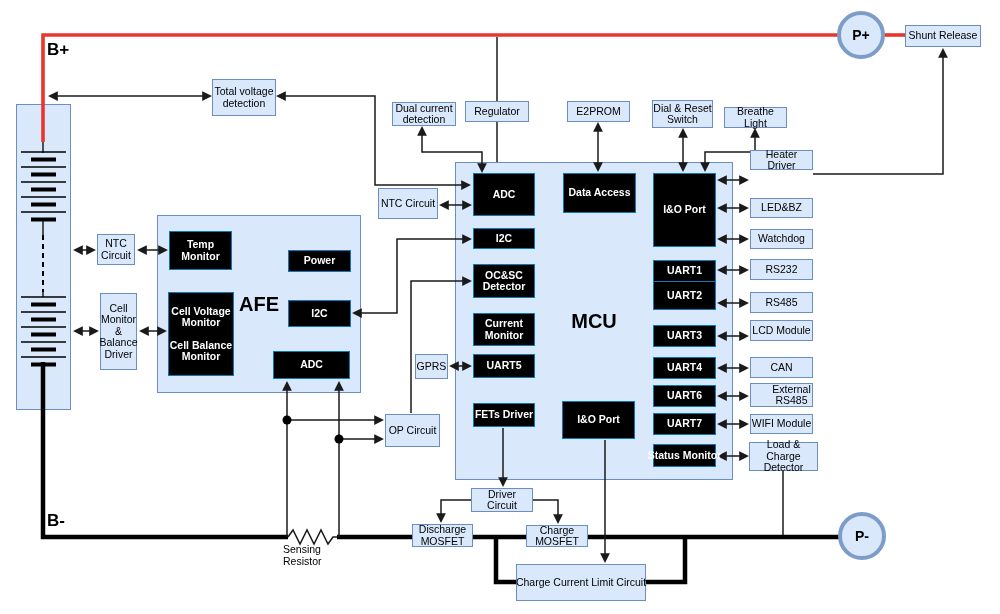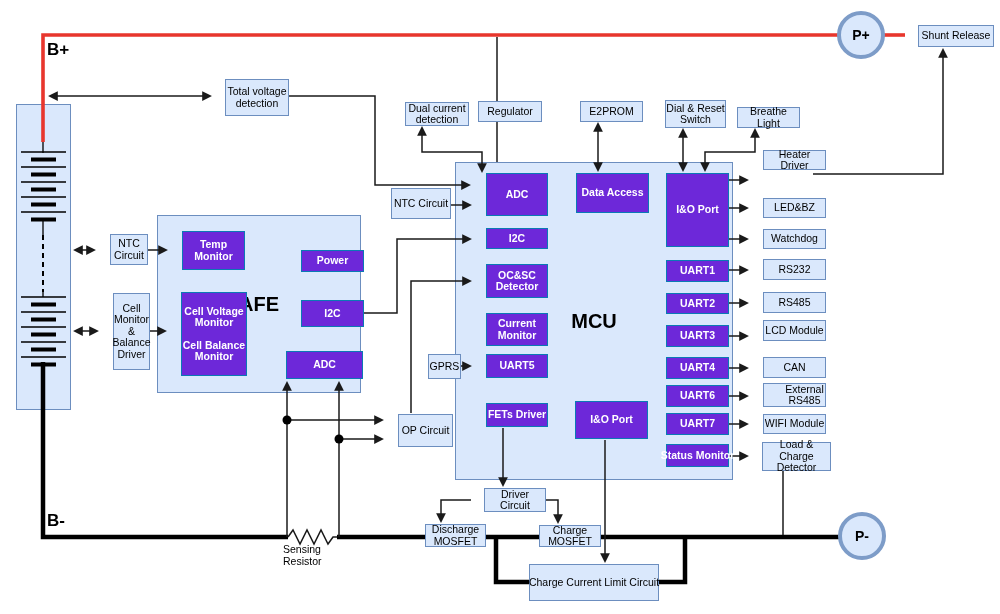"Shunt Release" .b { margin-left: 13px -> none }
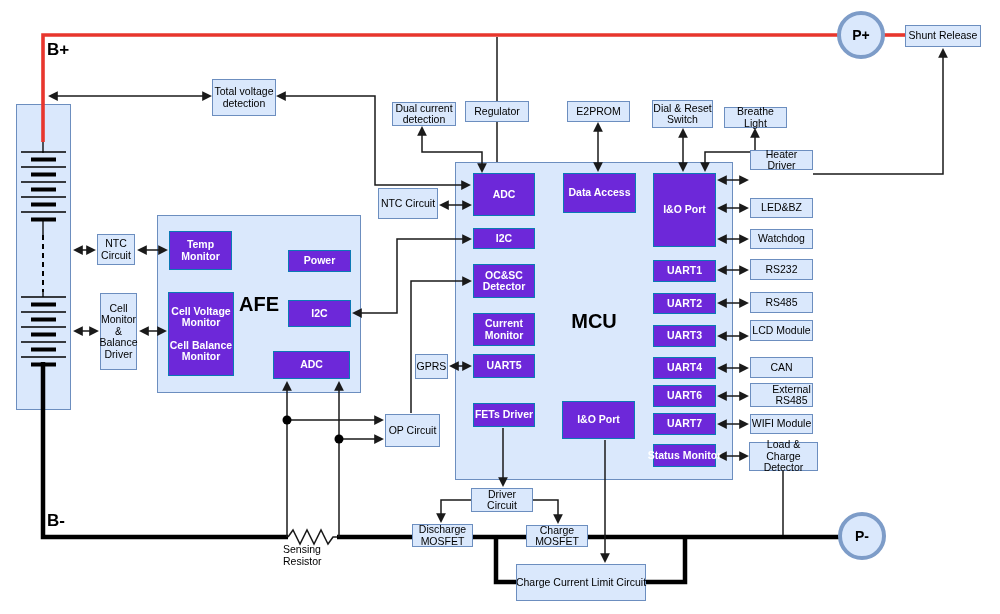"ADC" .bl { background: #6d28d9 -> #000000 }
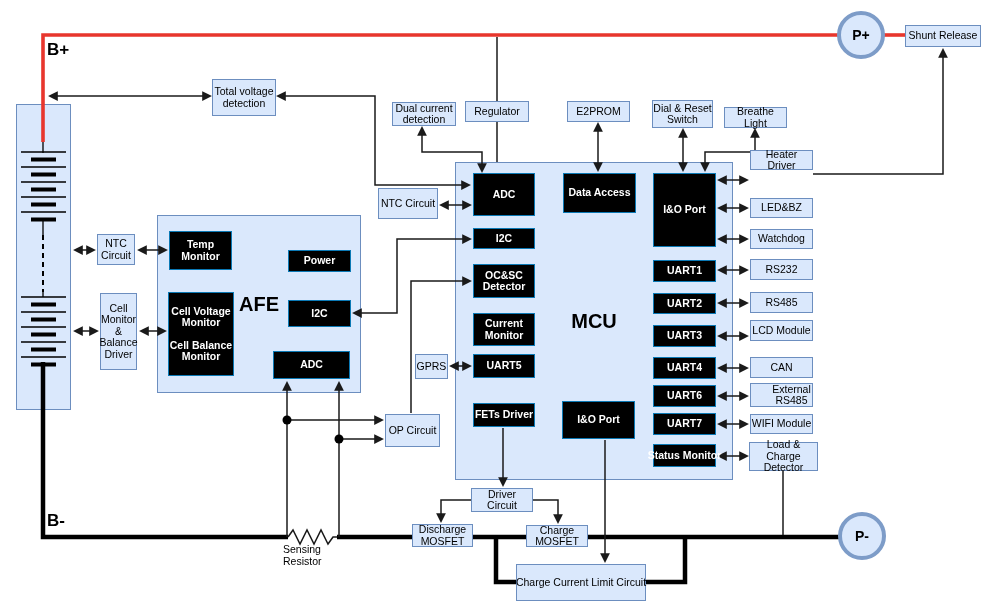"UART2" div.b { height: 21px -> 29px; top: 293px -> 281px }
